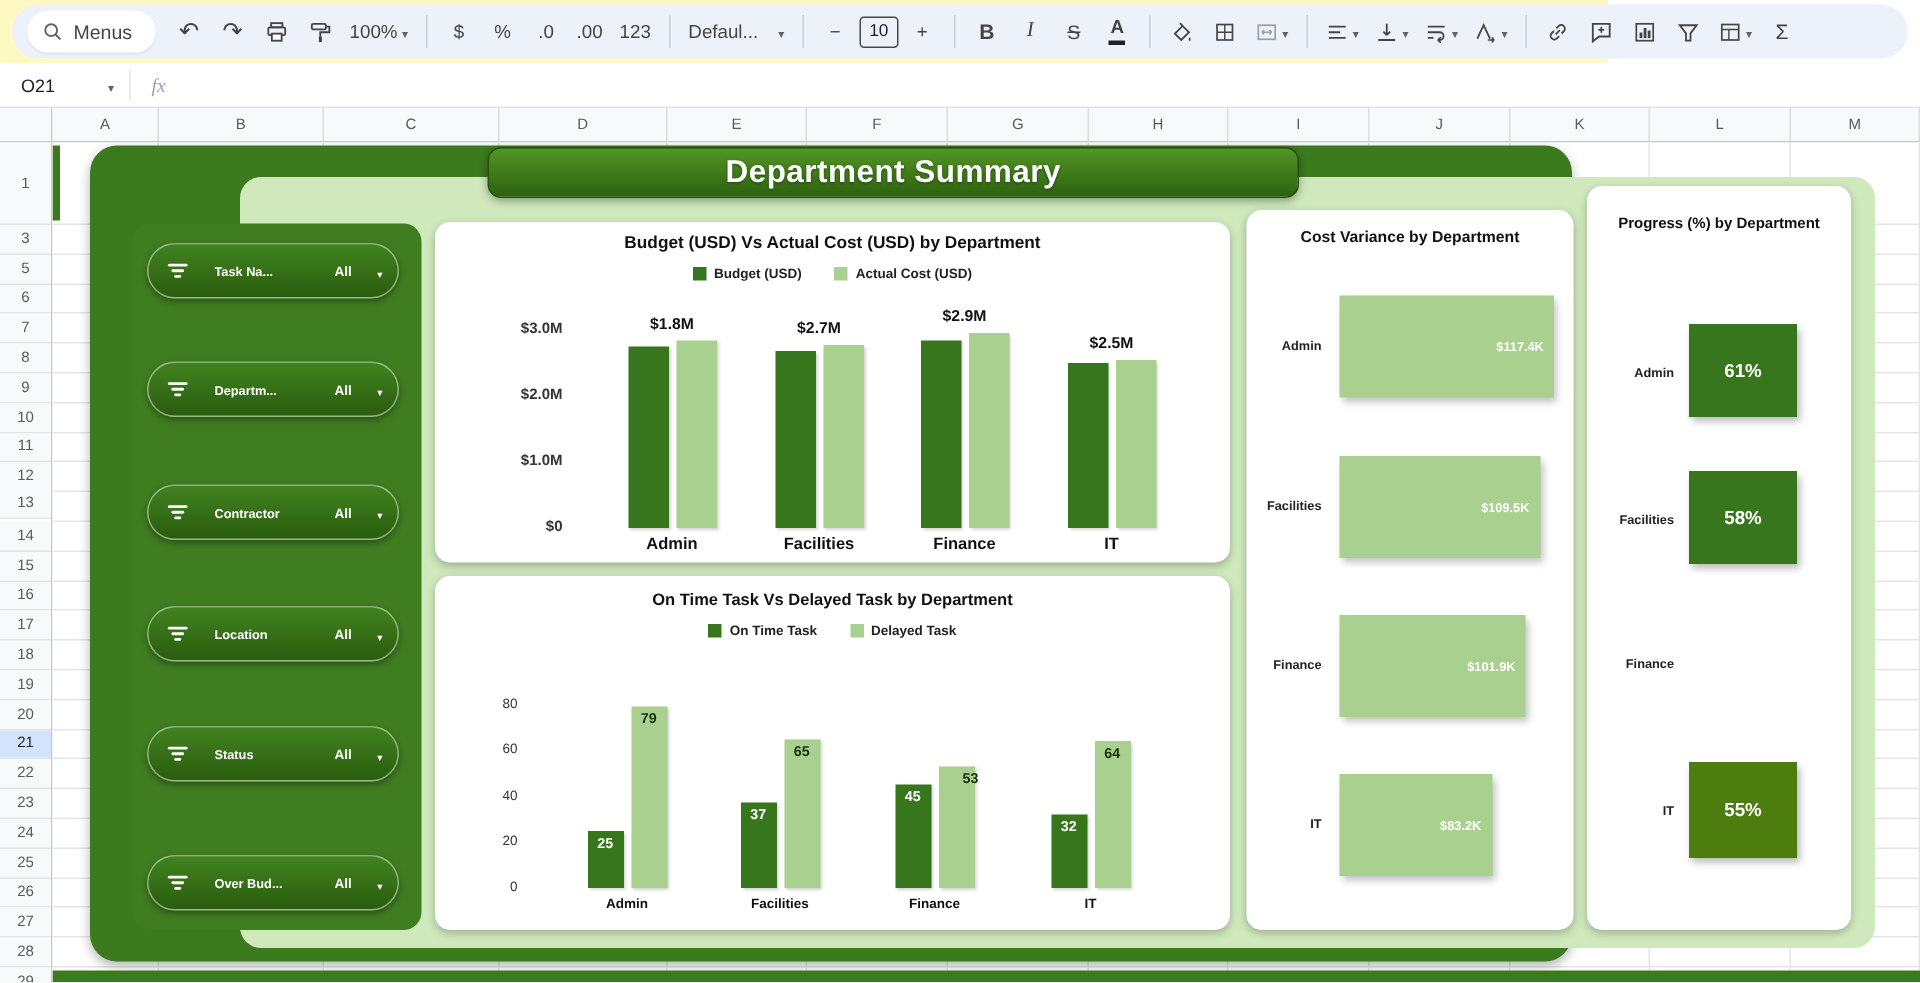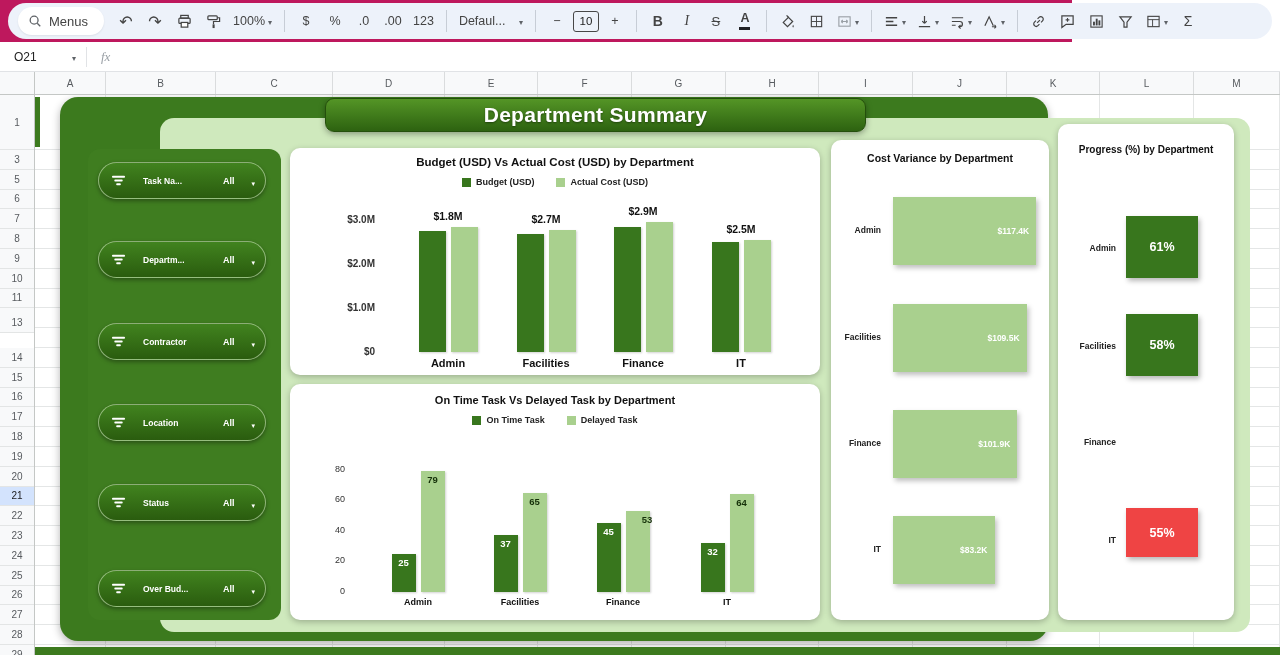"Menus" .toolbar { background: #be185d -> #fef9c3 }
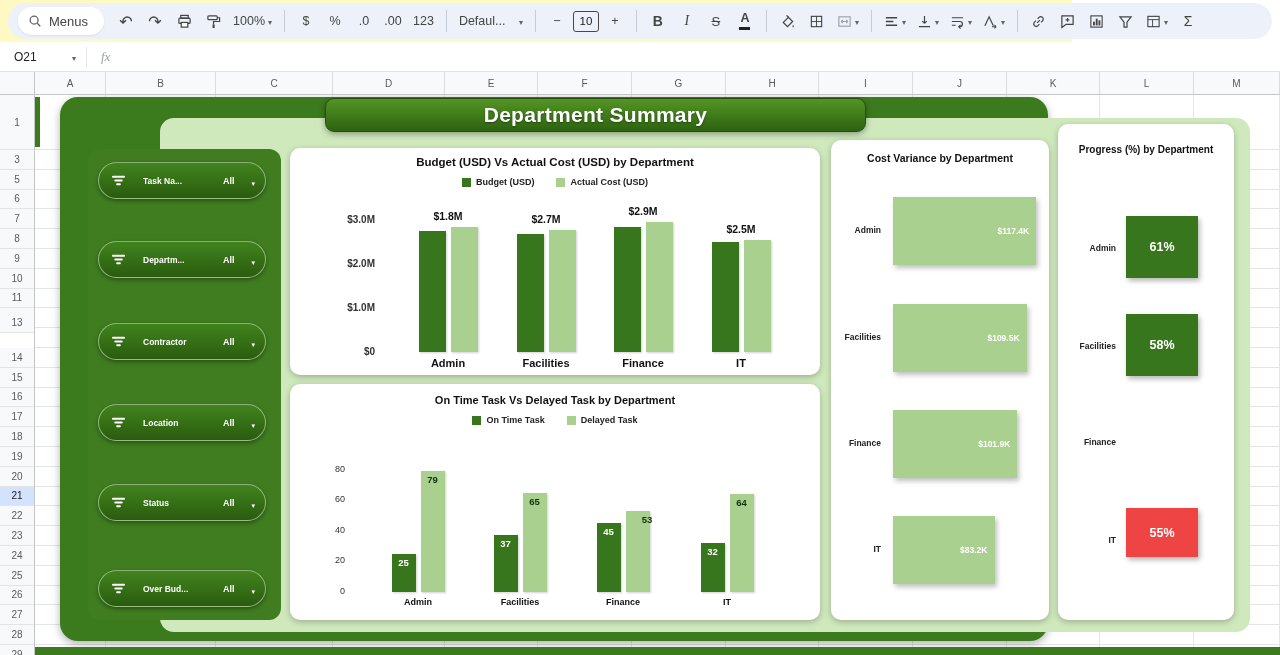"13" div.row-h { top: 218px -> 231px }
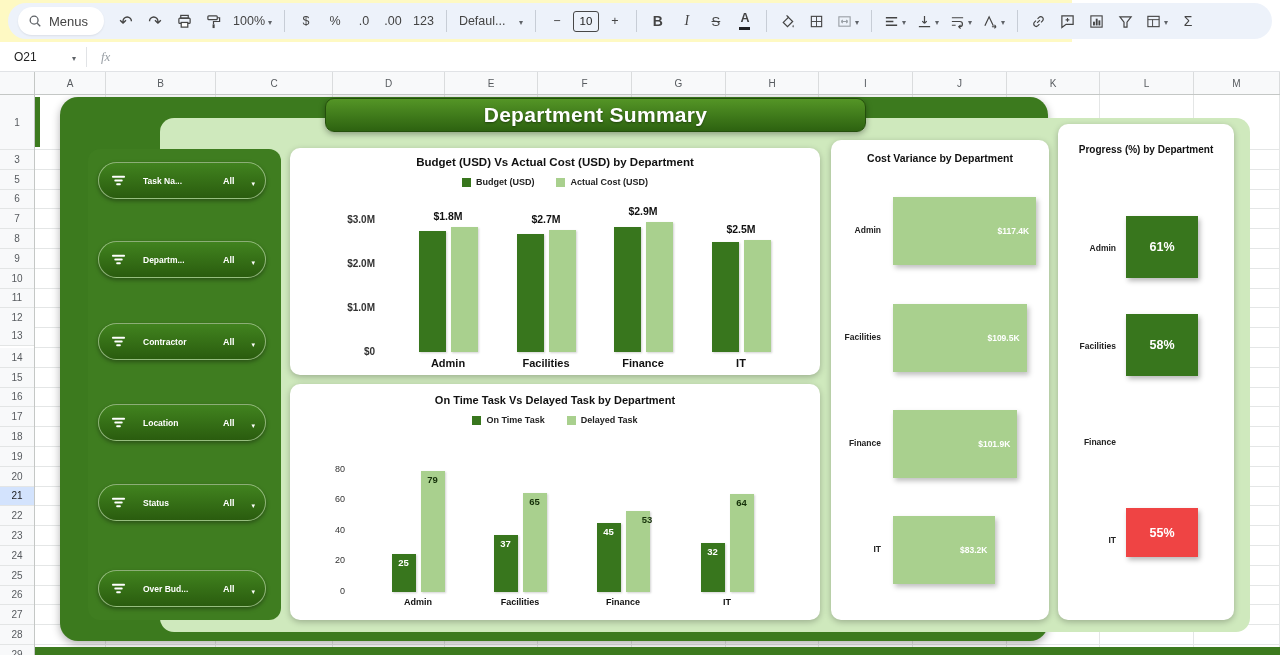"55%" div.sq { background: #ef4444 -> #4d7c0f; height: 49px -> 64px }
